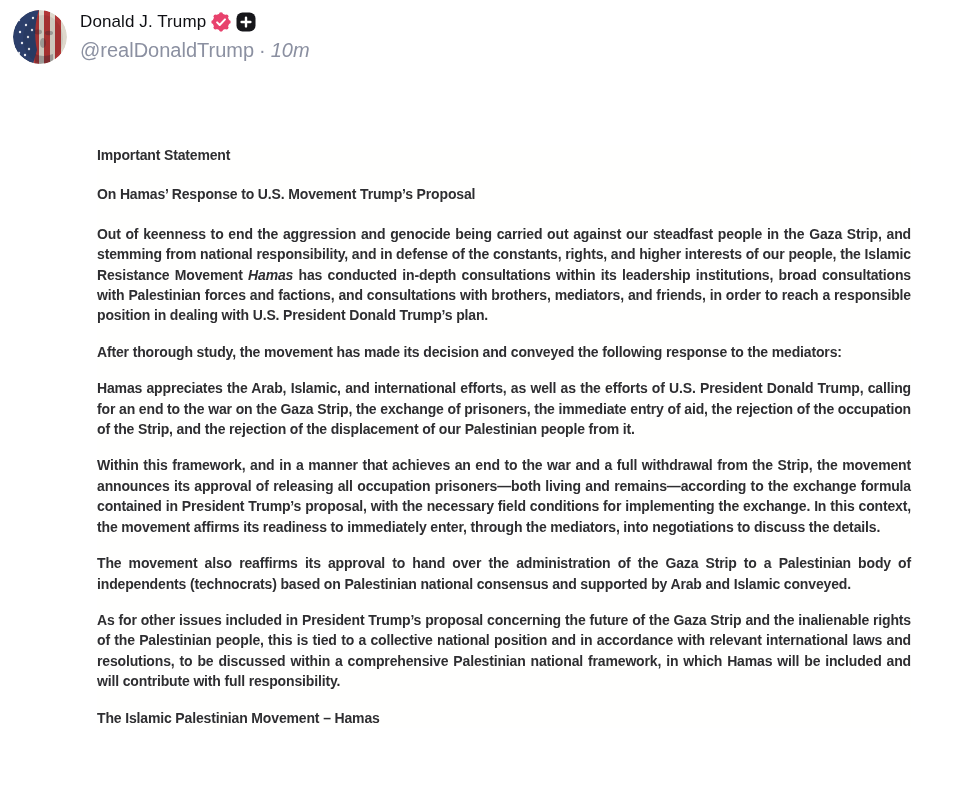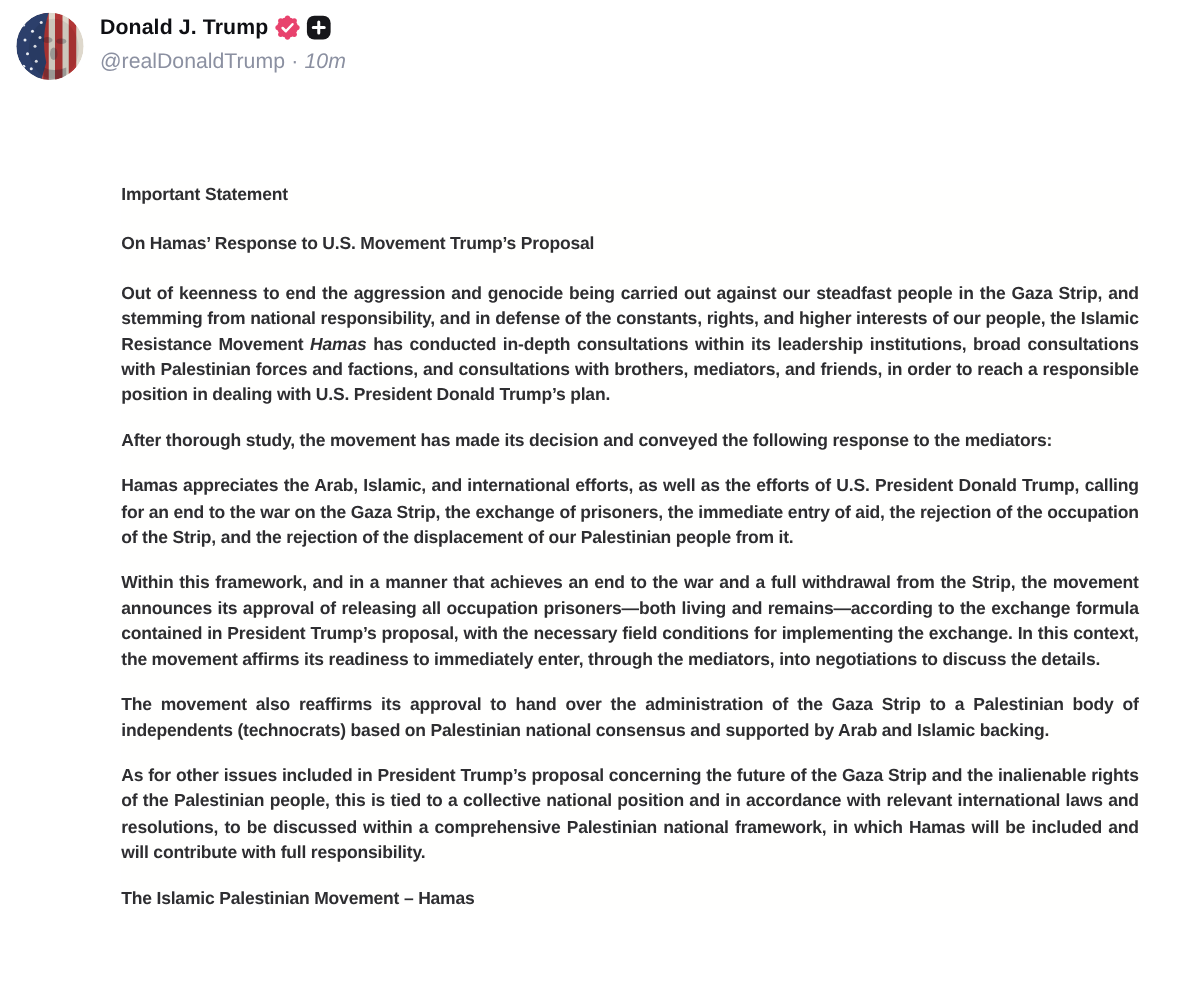"Donald J. Trump" .display-name { font-weight: 700 -> 400 }
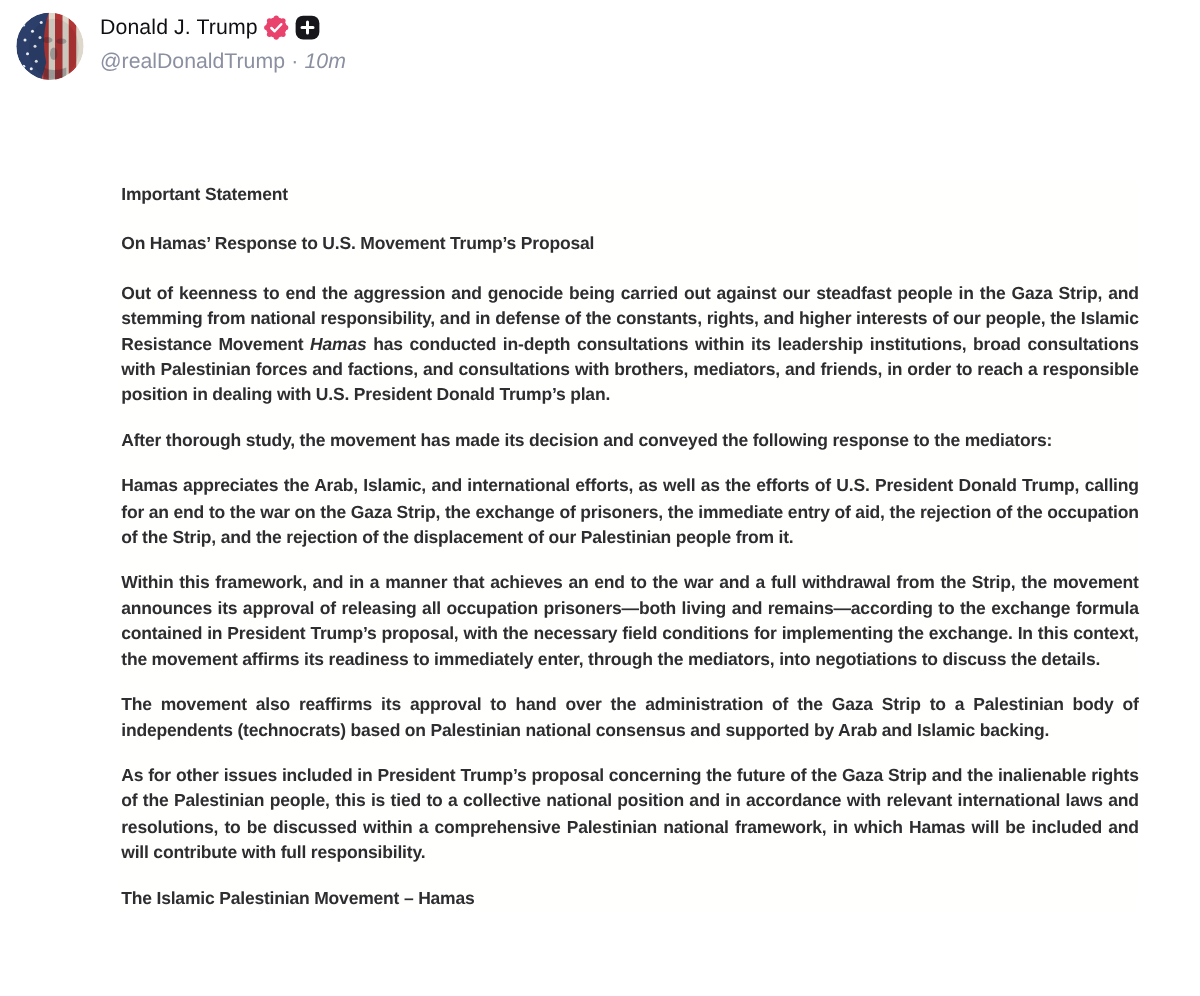"@realDonaldTrump" .handle-row { font-size: 17px -> 20px }
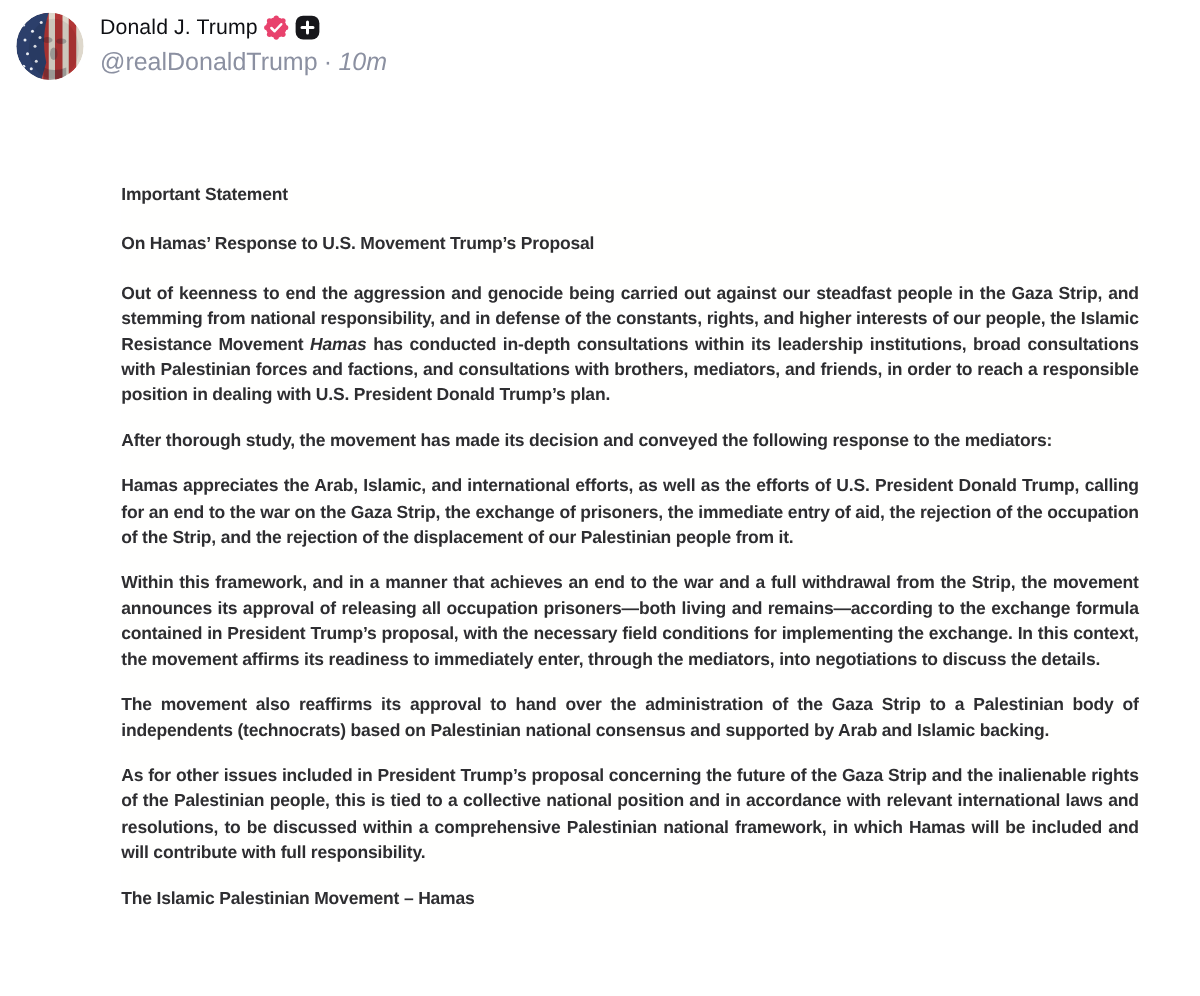"The movement also reaffirms its" p { text: backing -> conveyed }
